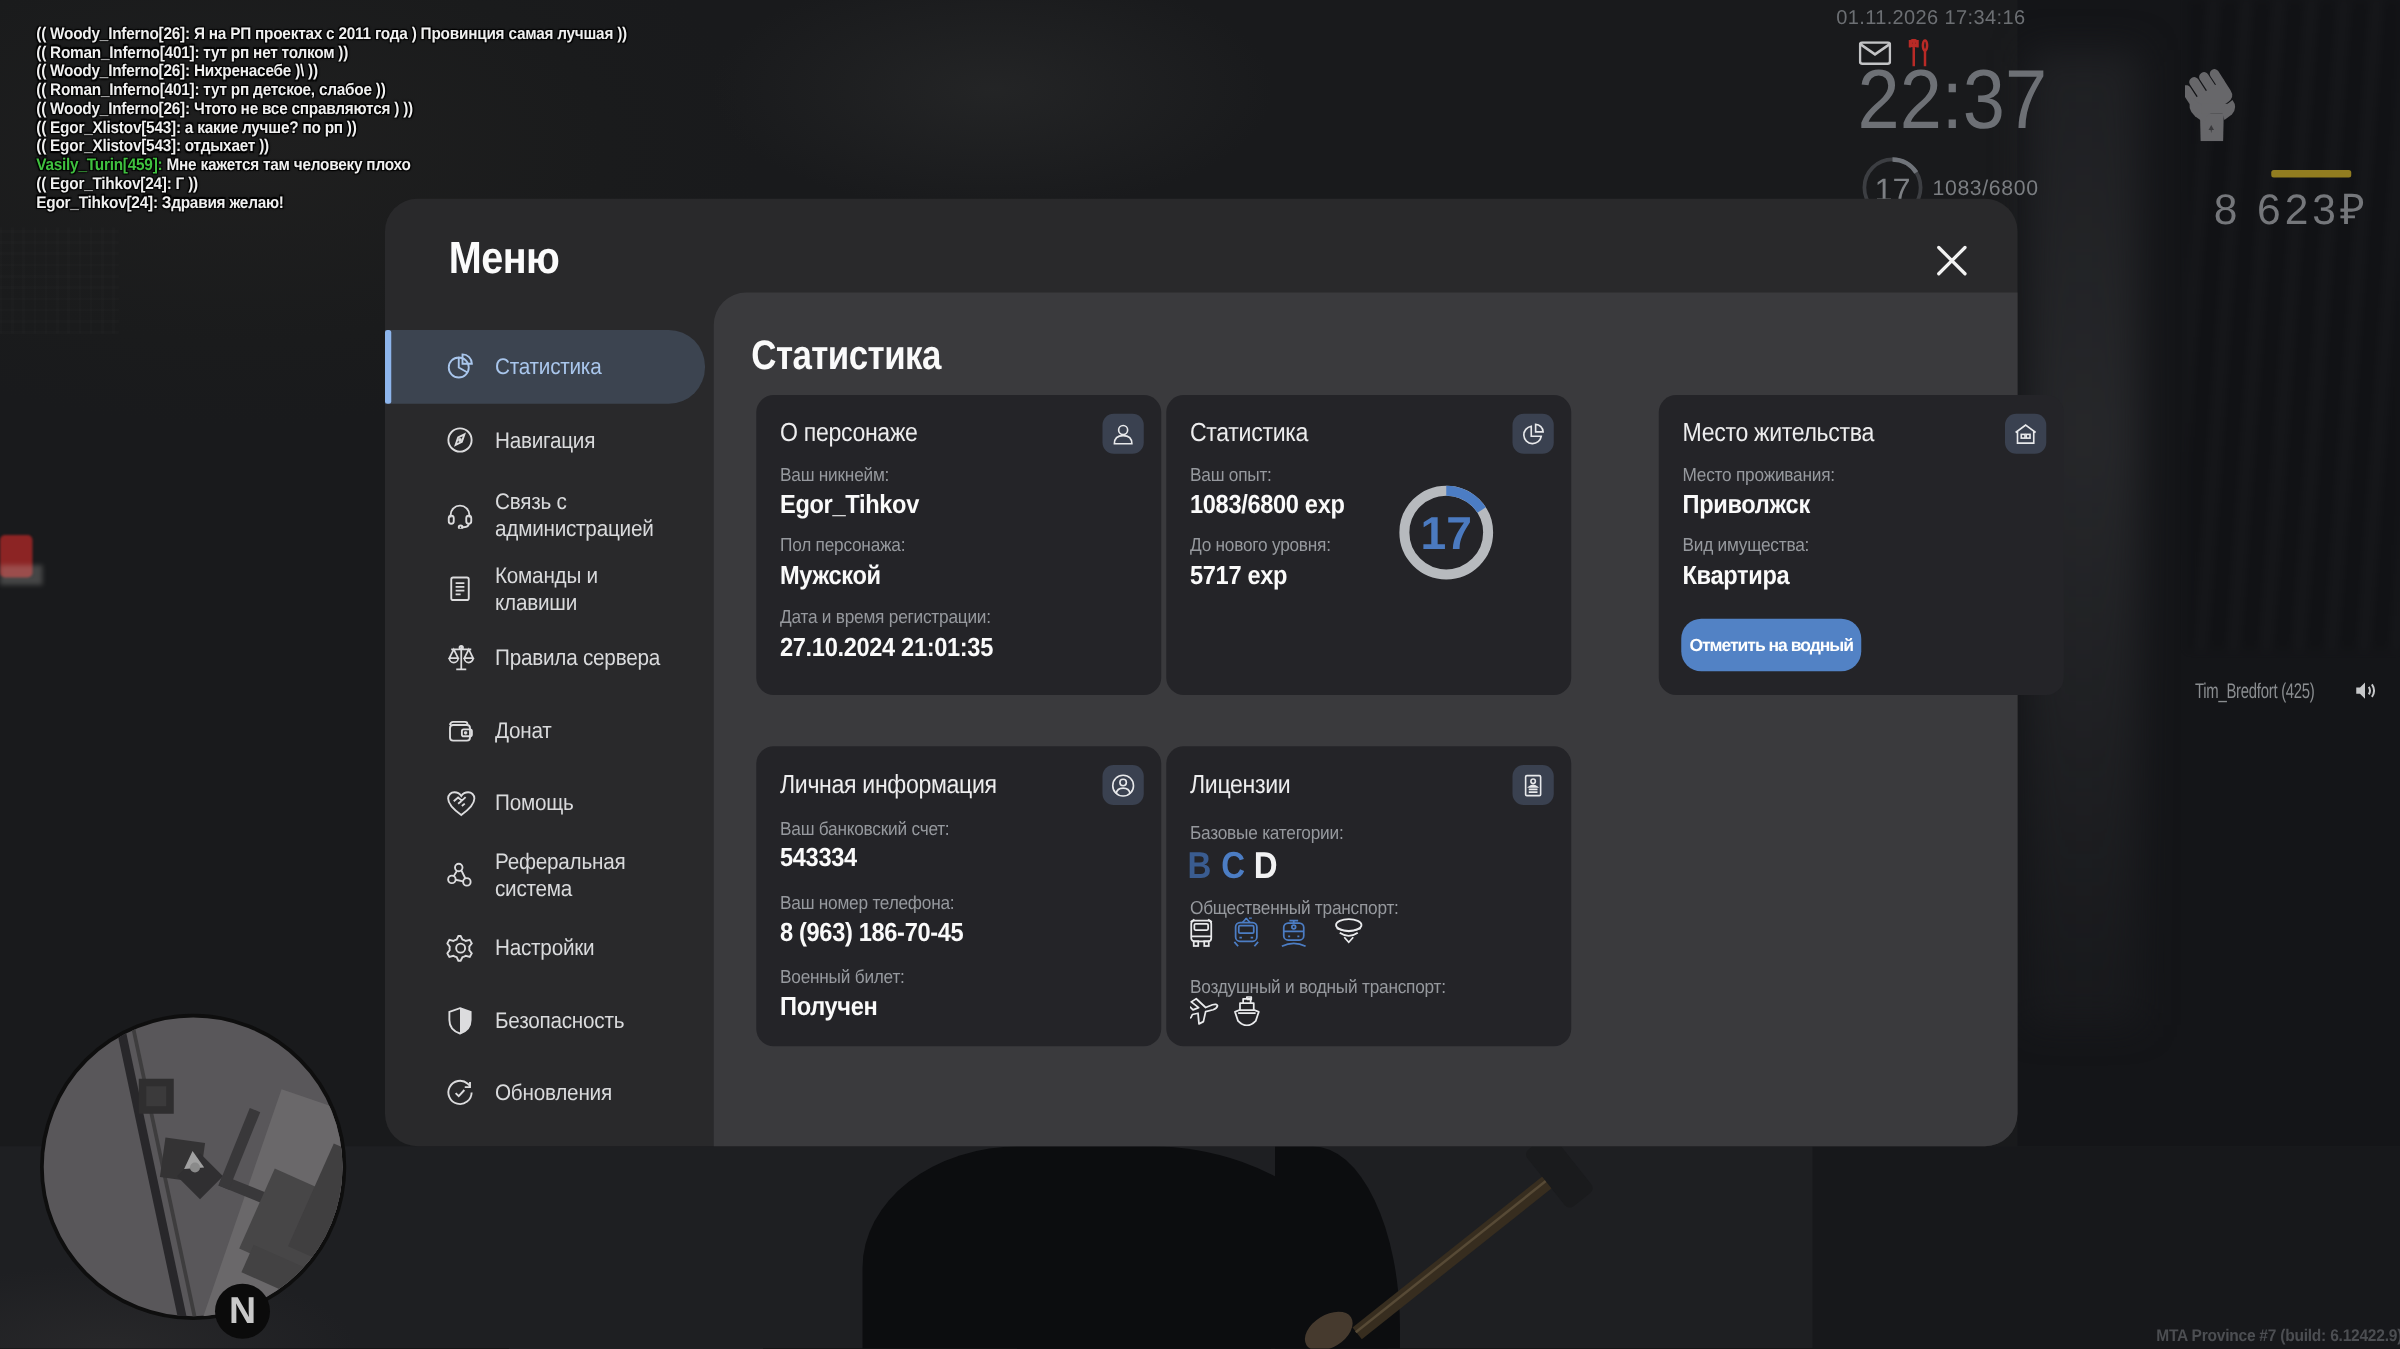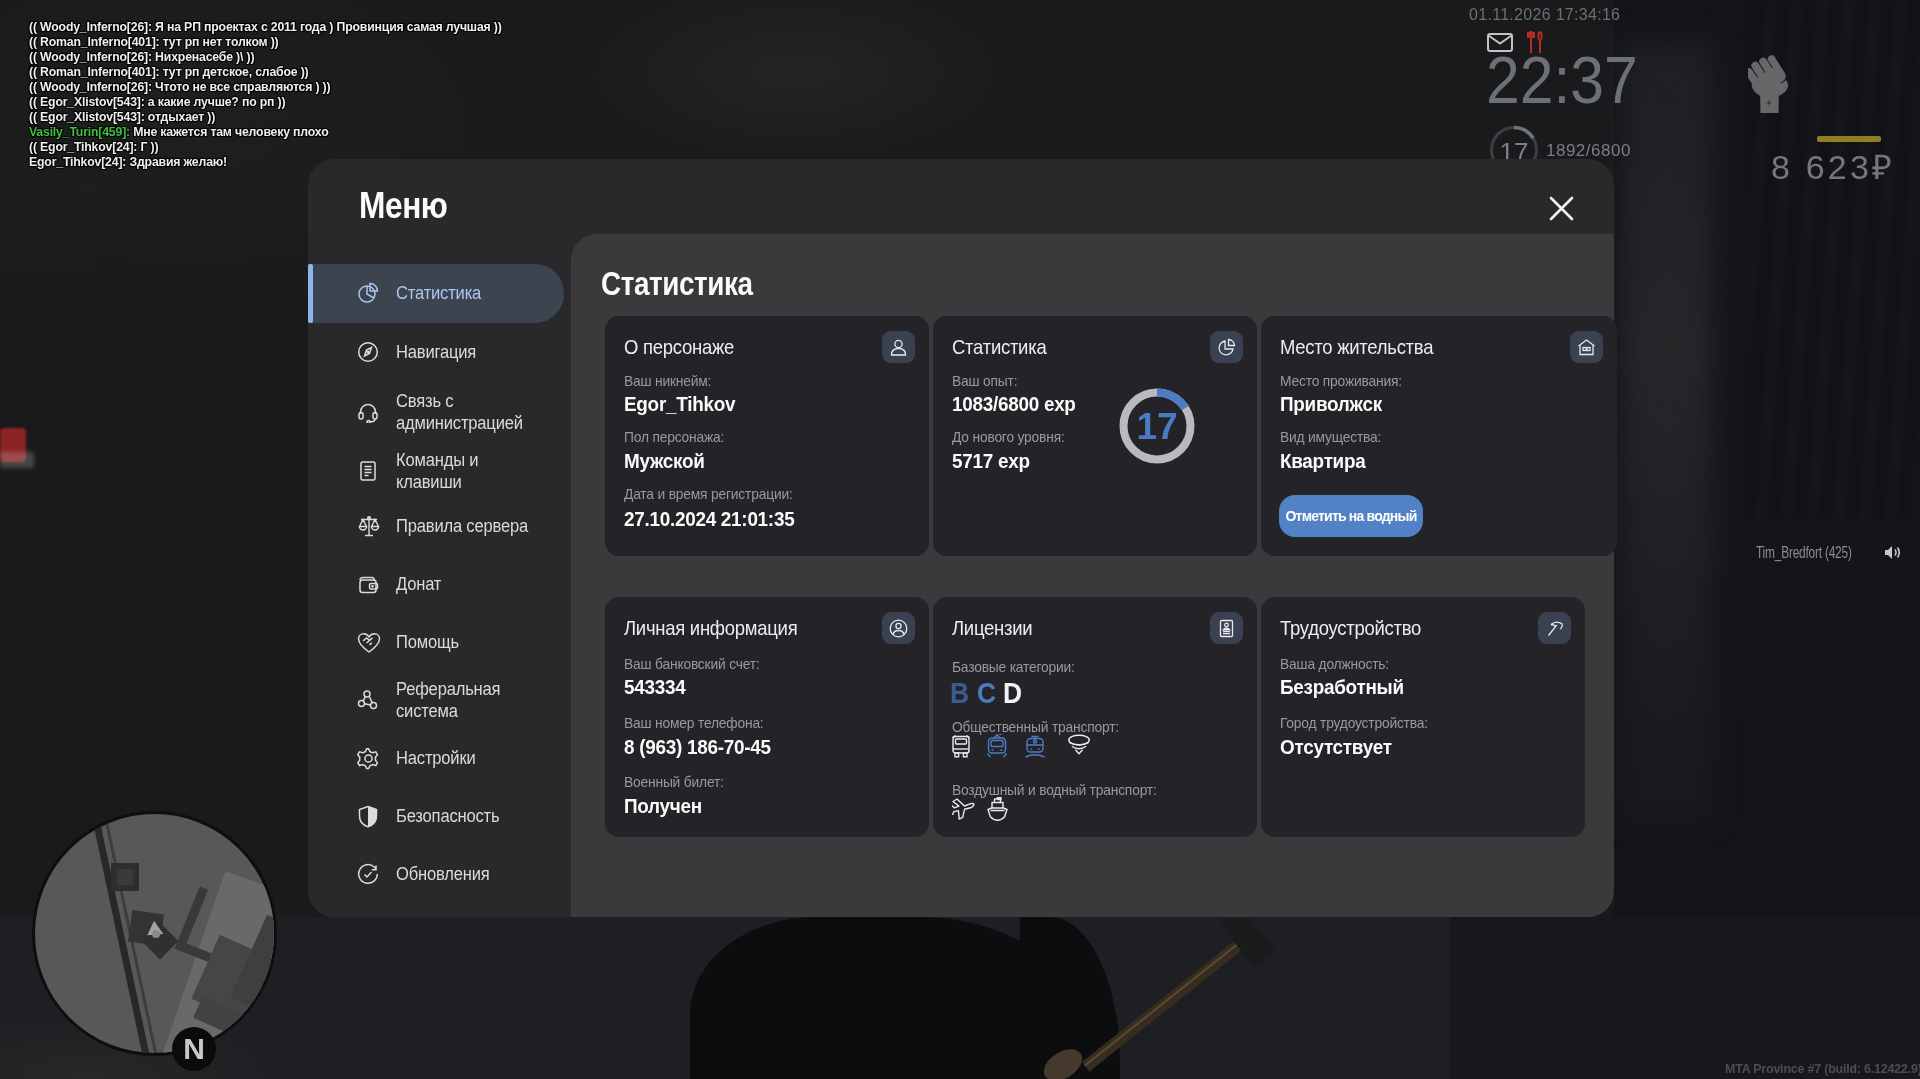"1892/6800" div.abs { text: 1892/6800 -> 1083/6800 }
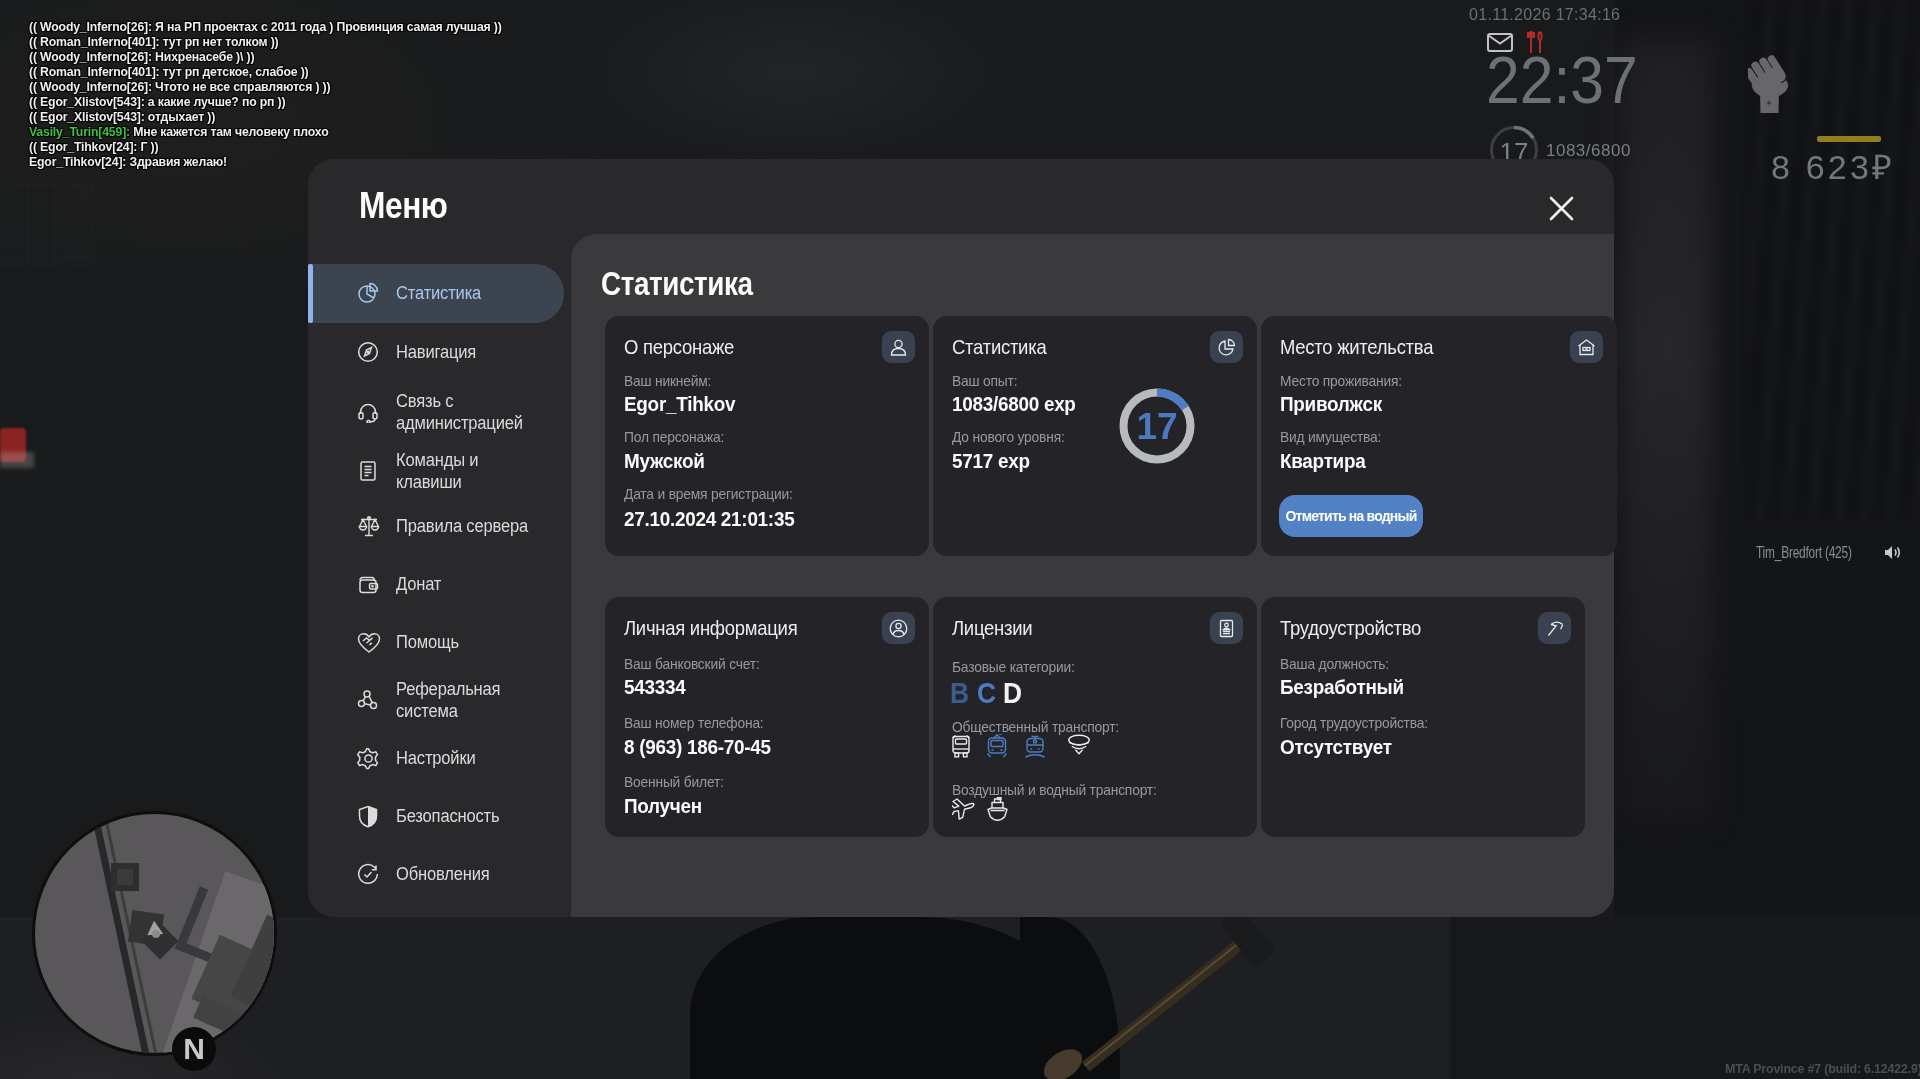"Место жительства" div.card { left: 1261px -> 1327px; padding-left: 32px -> none }
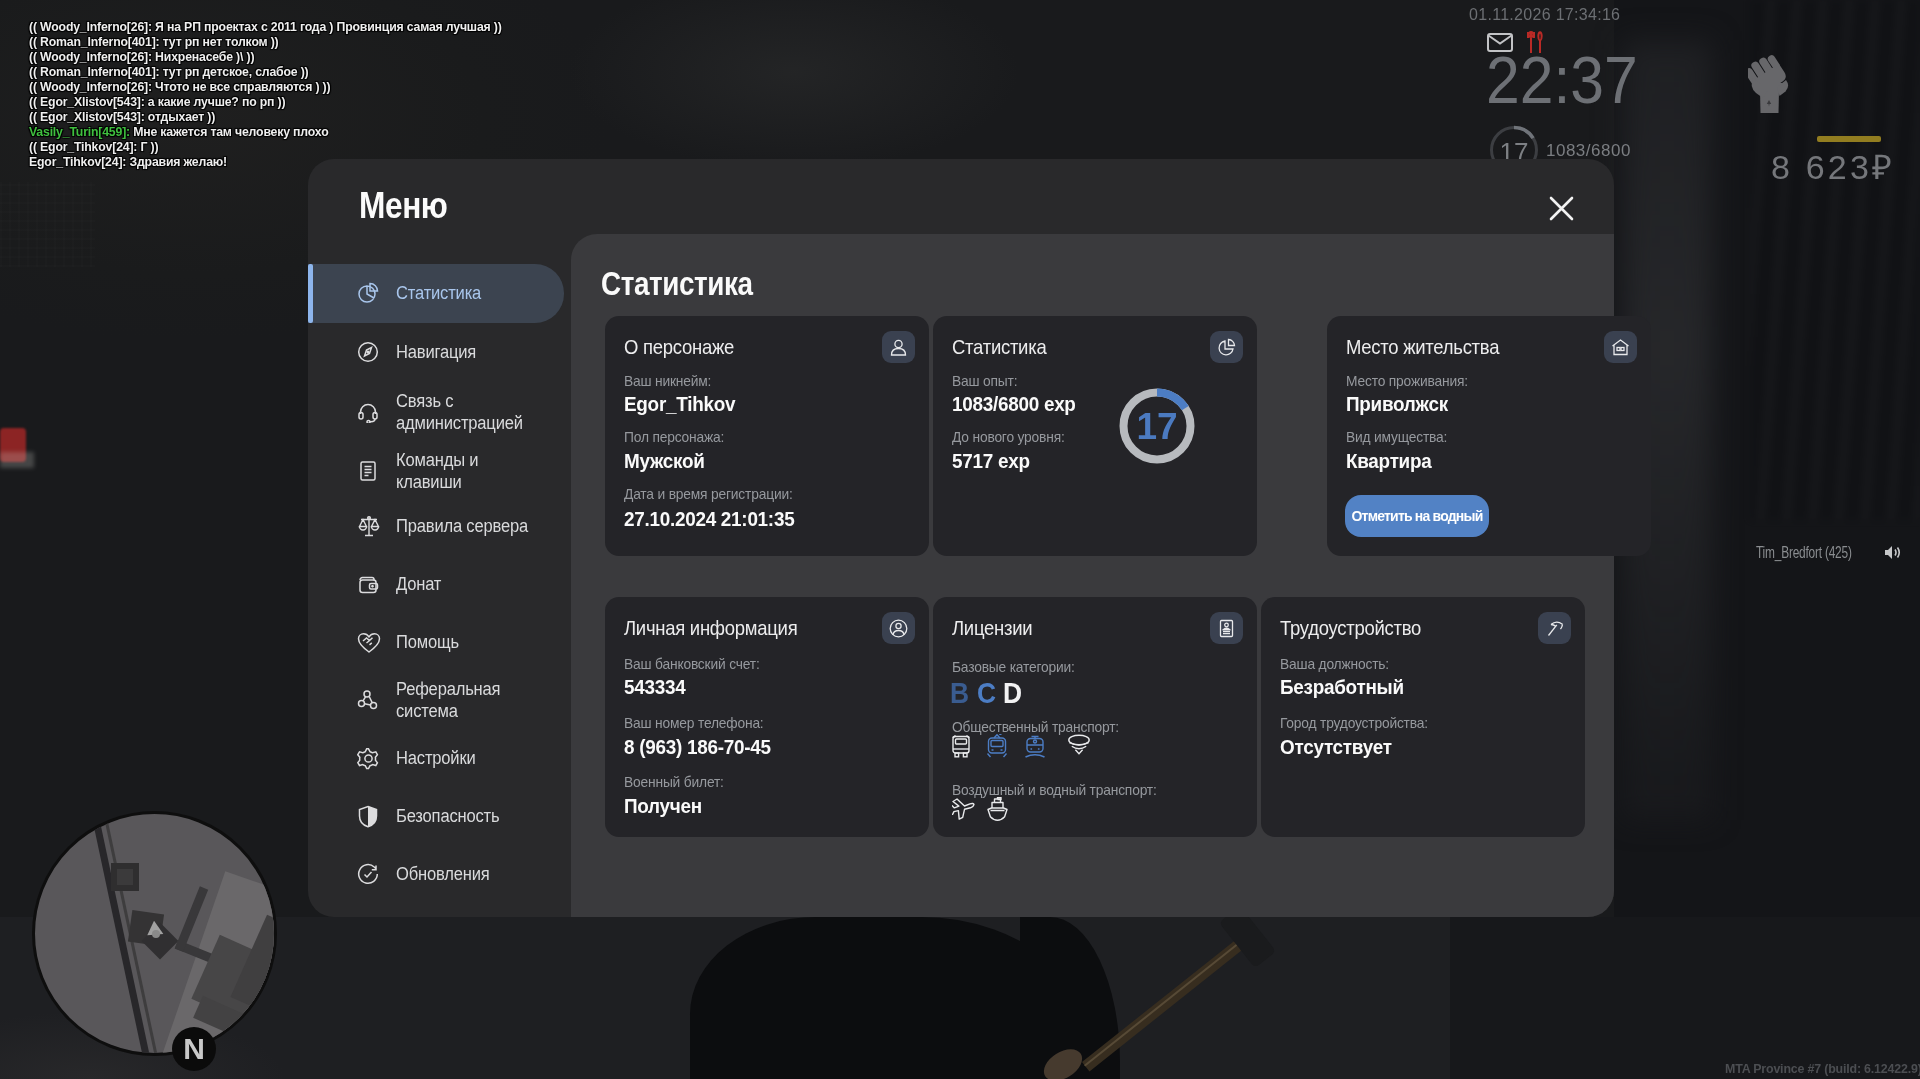"Трудоустройство" div.card { html: <div> <div>Трудоустройство</div> <div> <svg> <g> <path></path> <path></path> <path></path> </g> </svg> </div> <div>Ваша должность:</div> <div>Безработный</div> <div>Город трудоустройства:</div> <div>Отсутствует</div> </div> -> none }
